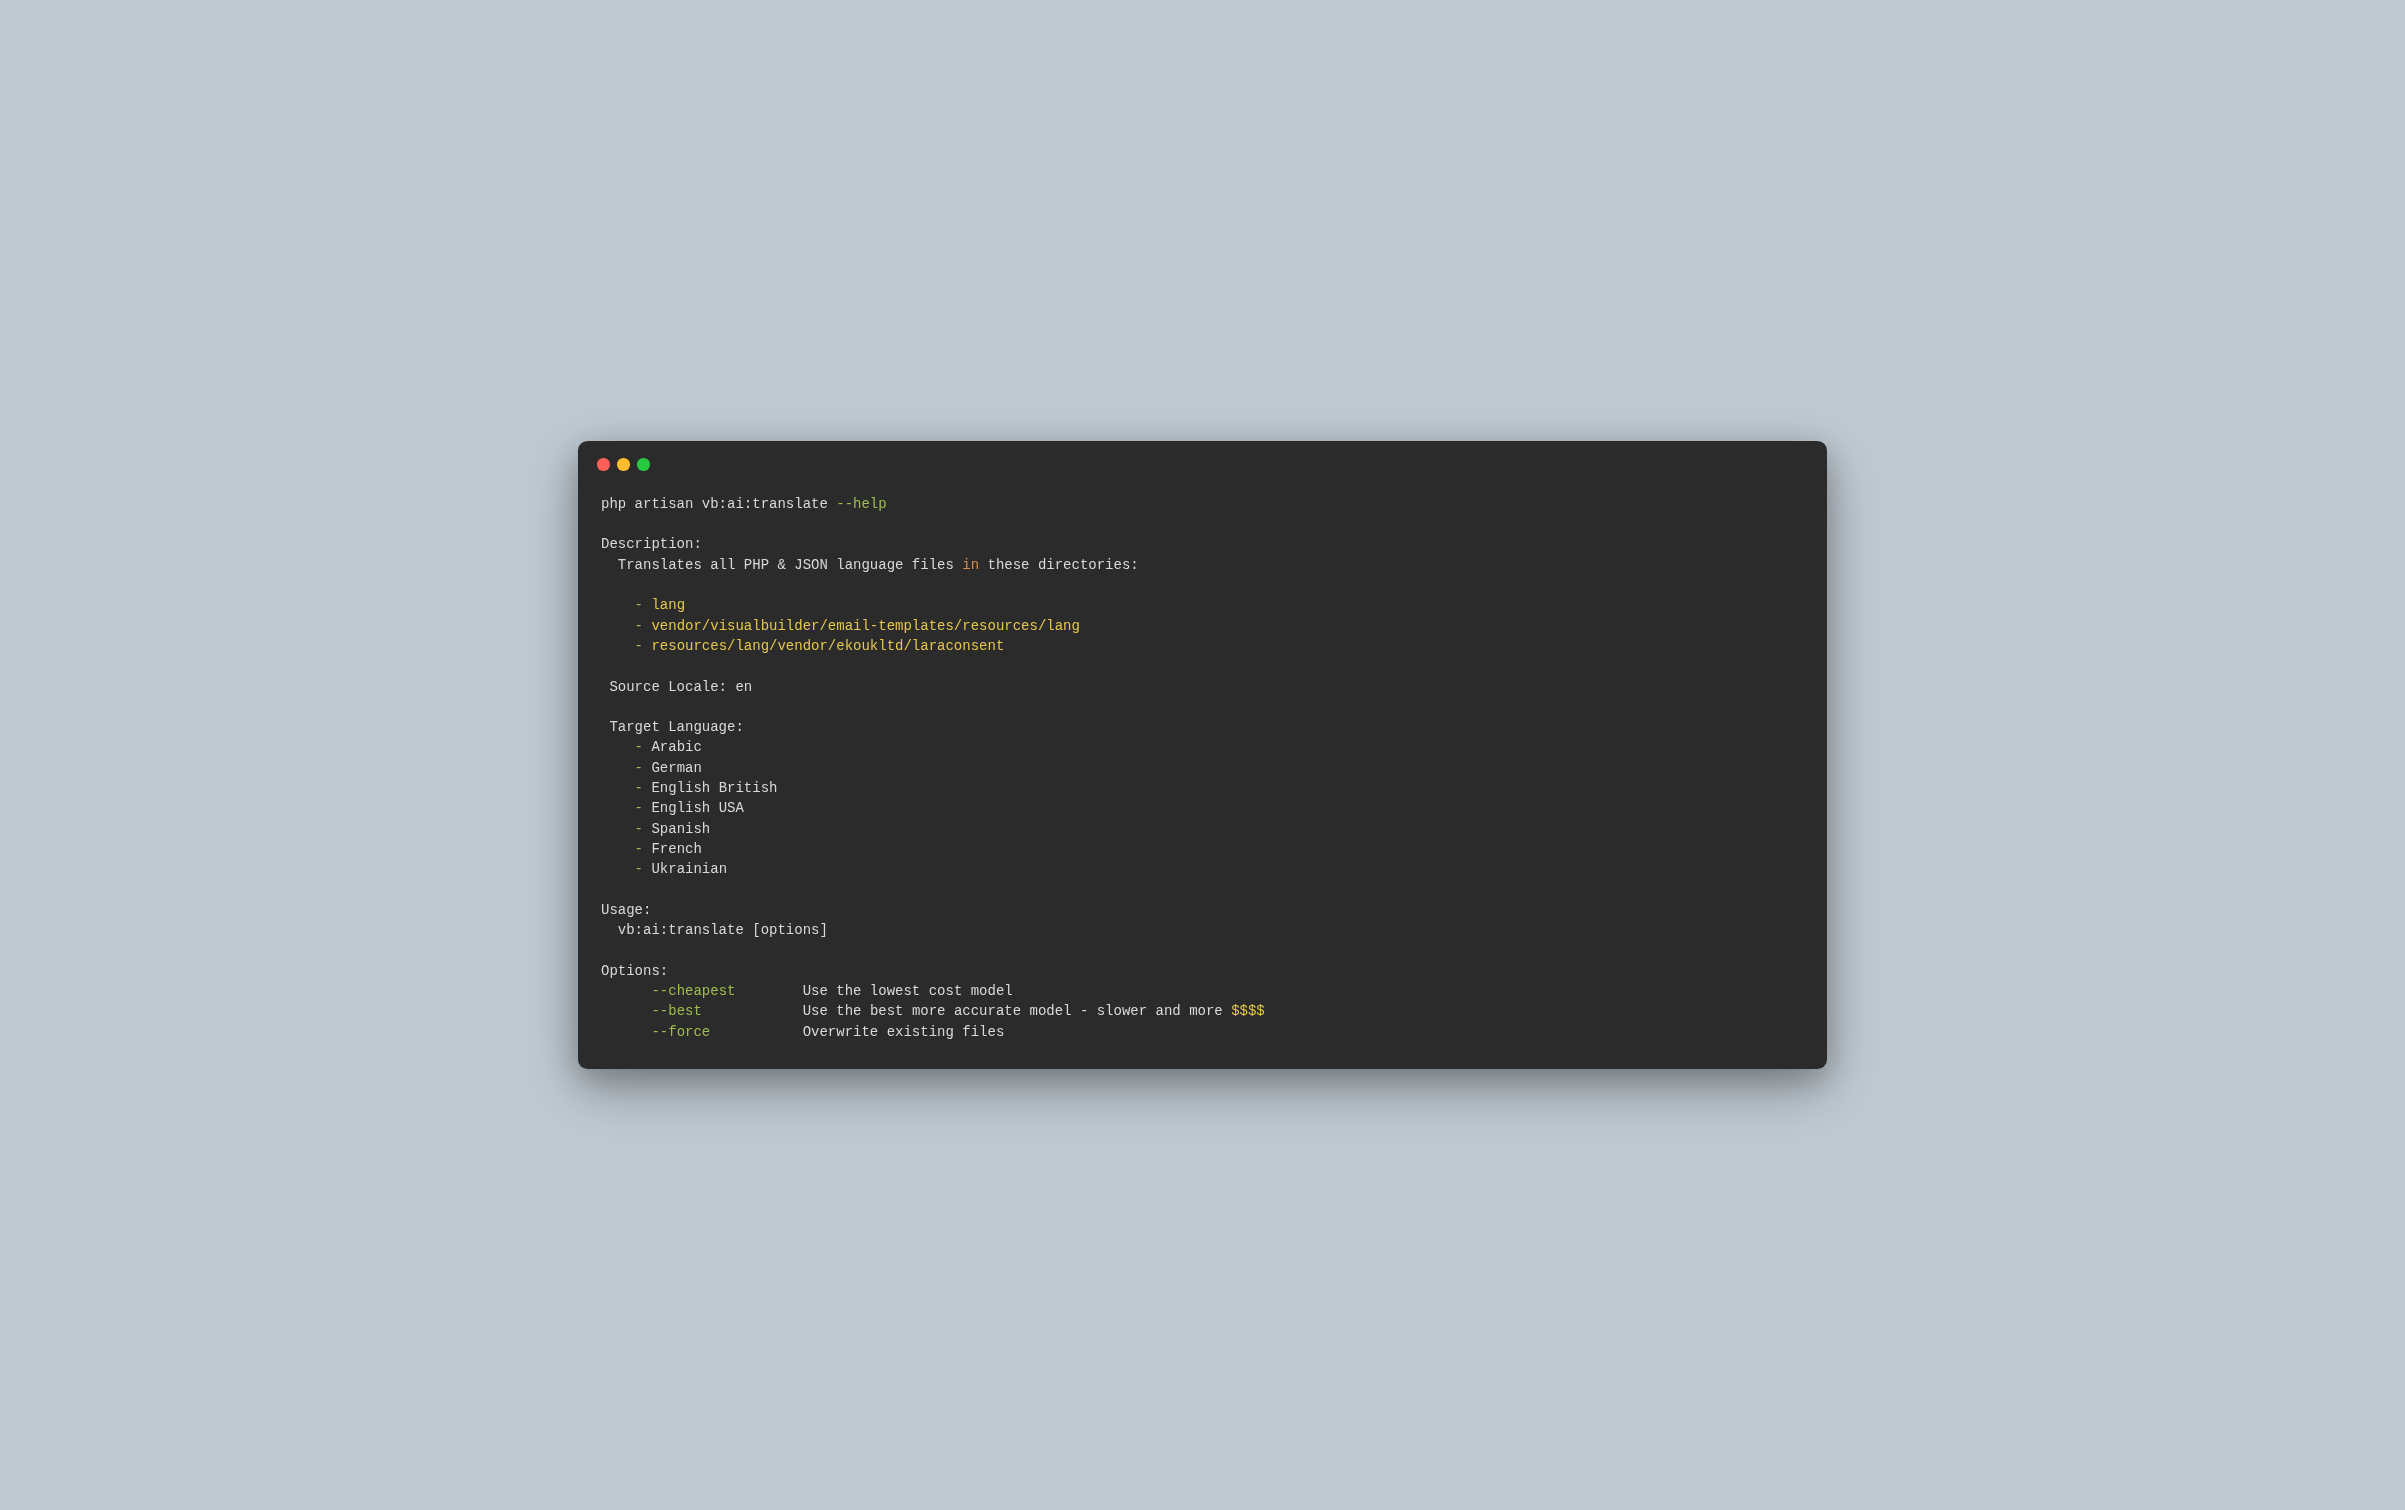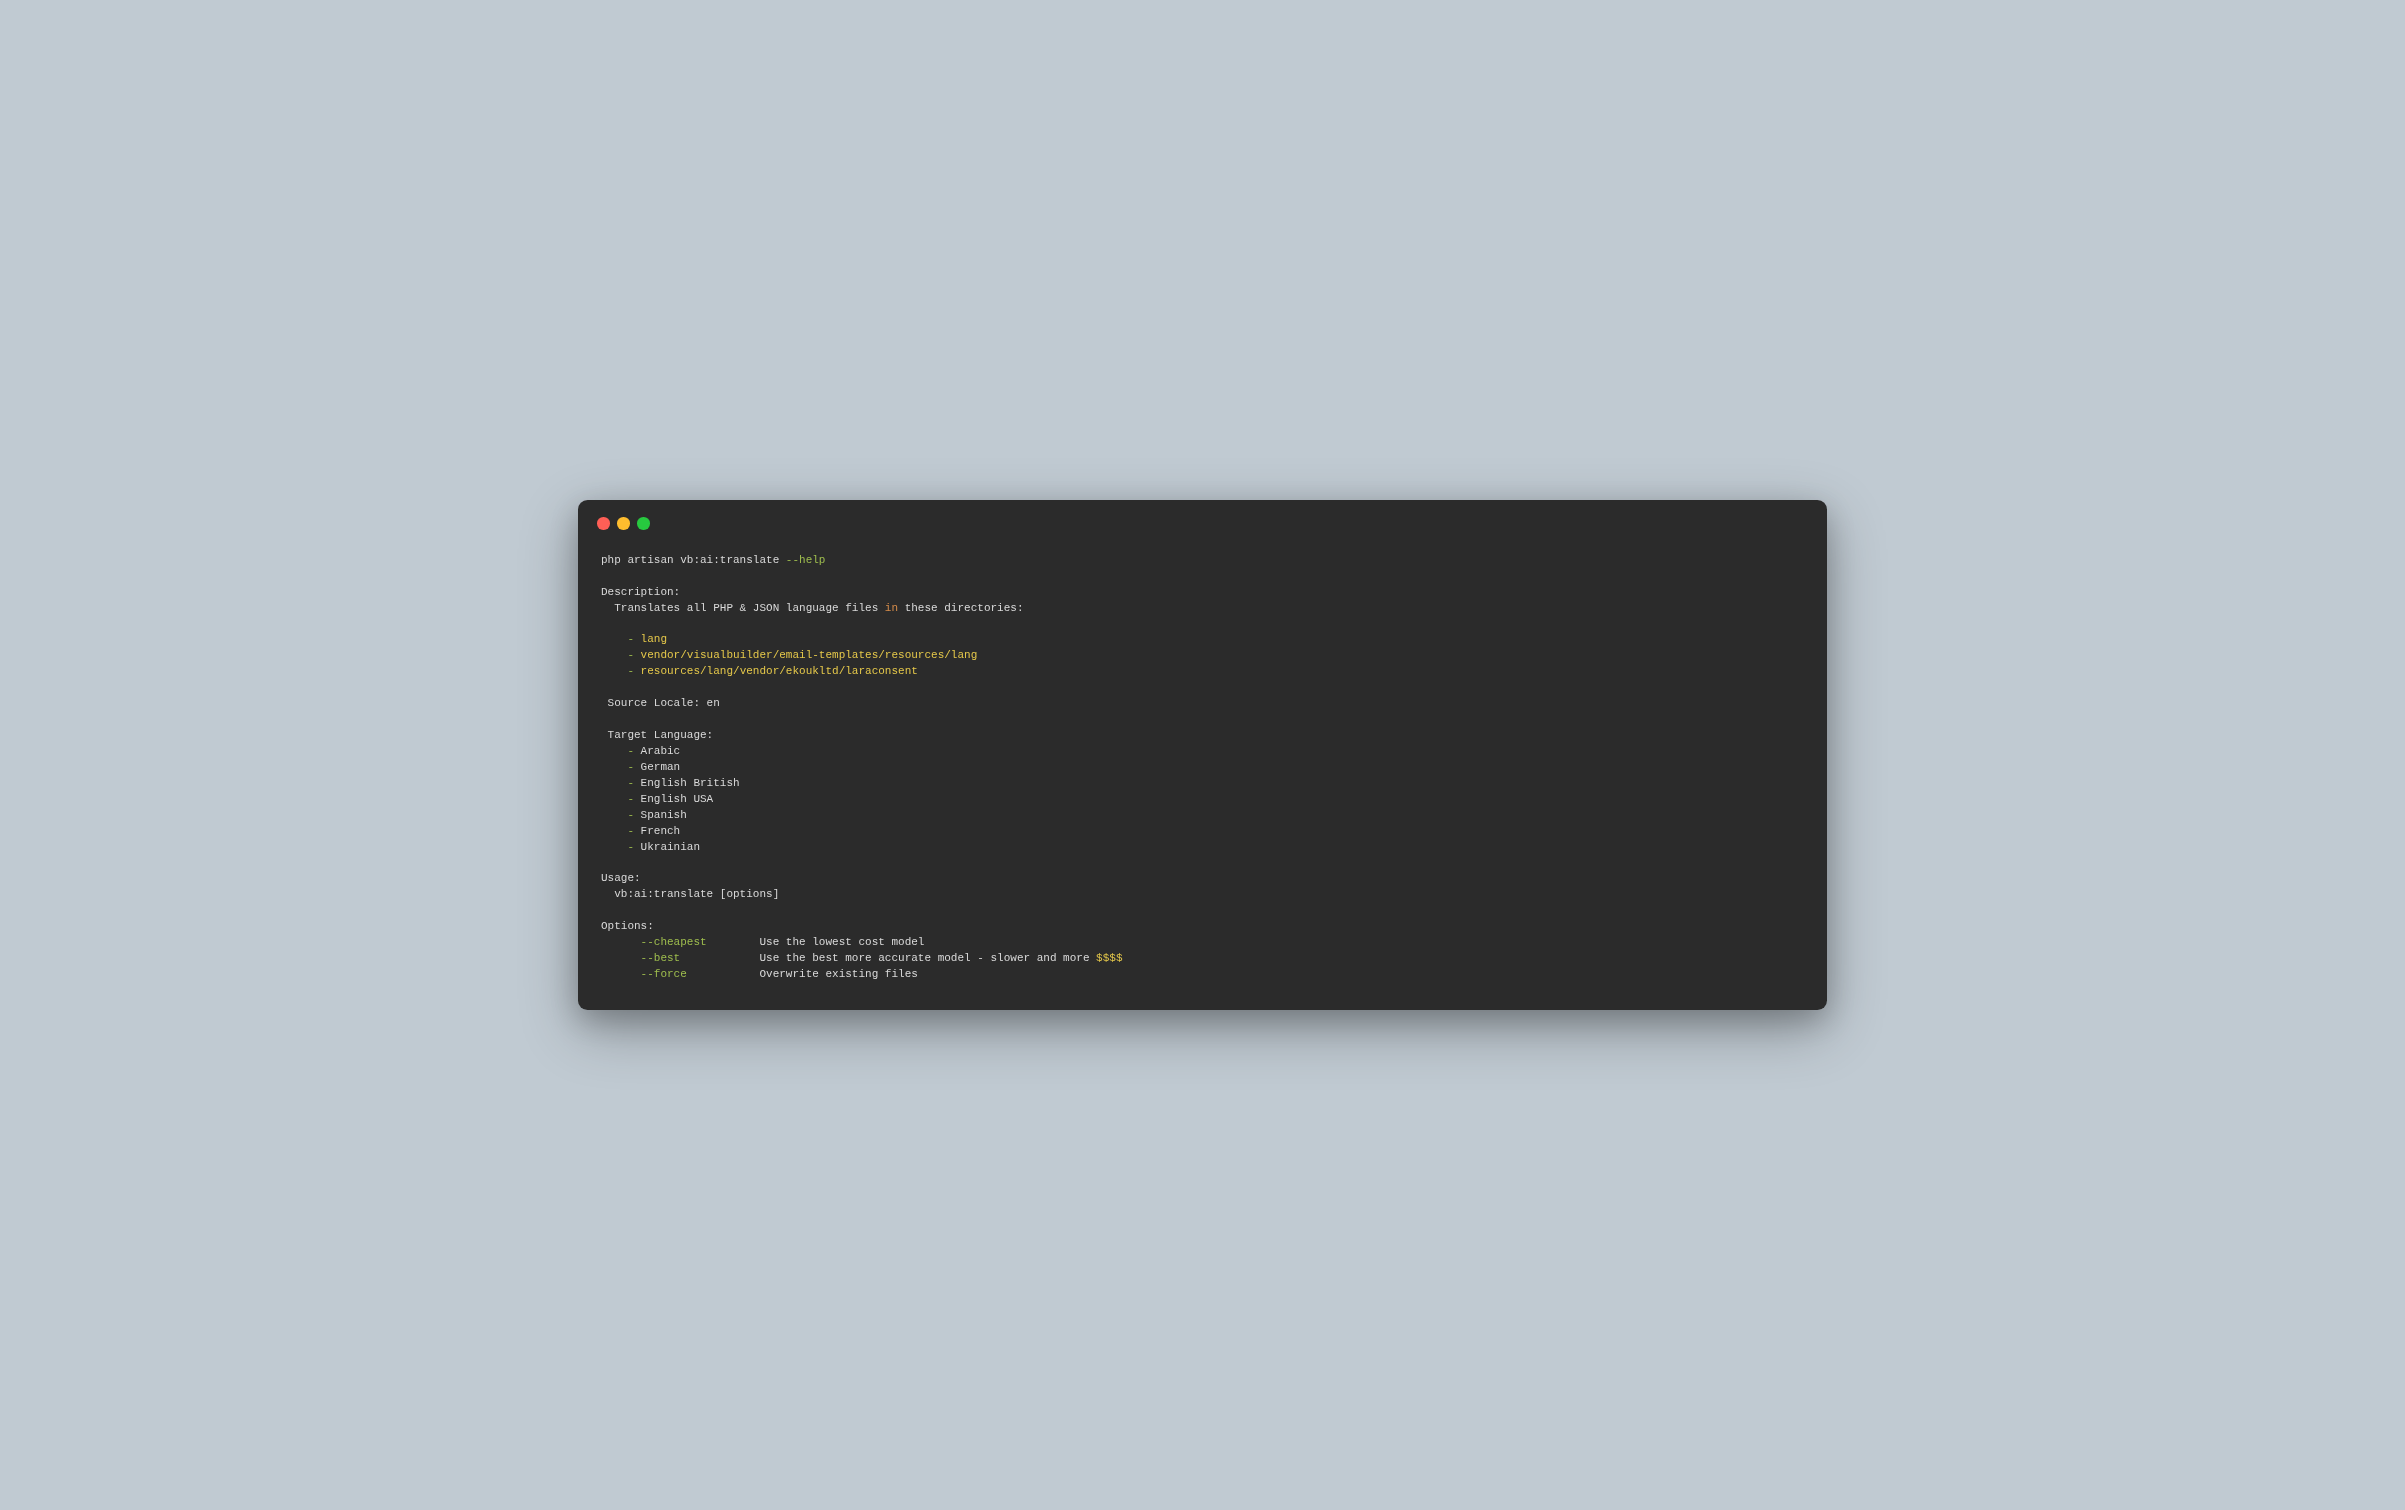"php artisan vb:ai:translate --help" .terminal-body { font-size: 11px -> 14px }
